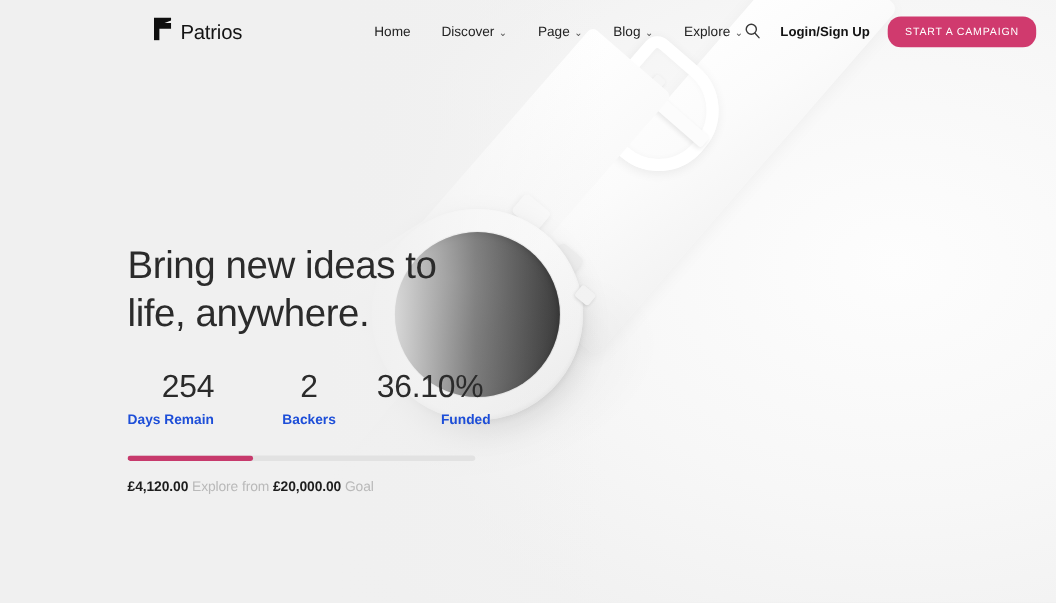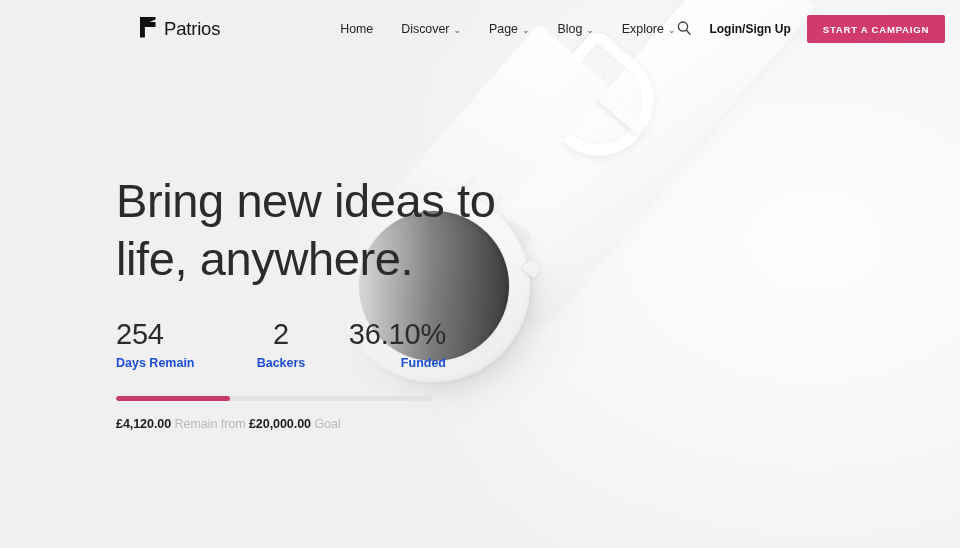"START A CAMPAIGN" .cta-button { border-radius: 2px -> 12px; font-weight: bold -> normal }
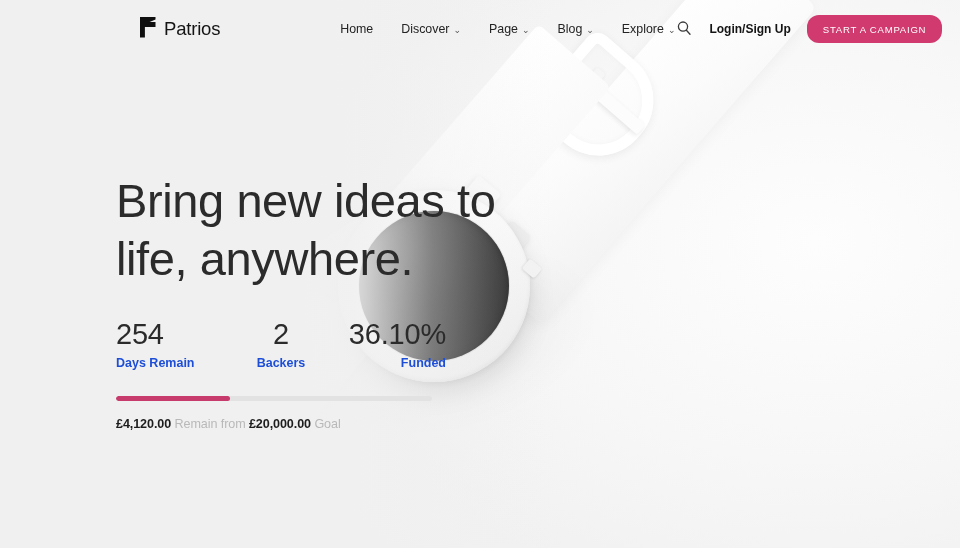"Bring new ideas to" .hero-title { font-size: 47px -> 35px; margin-top: none -> 48px }
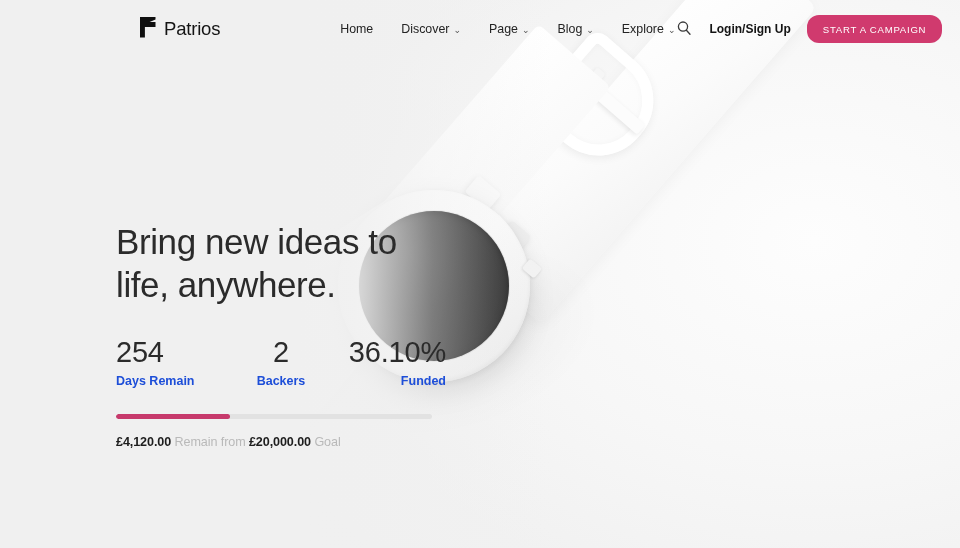"254" .stat-value { text-align: none -> center }
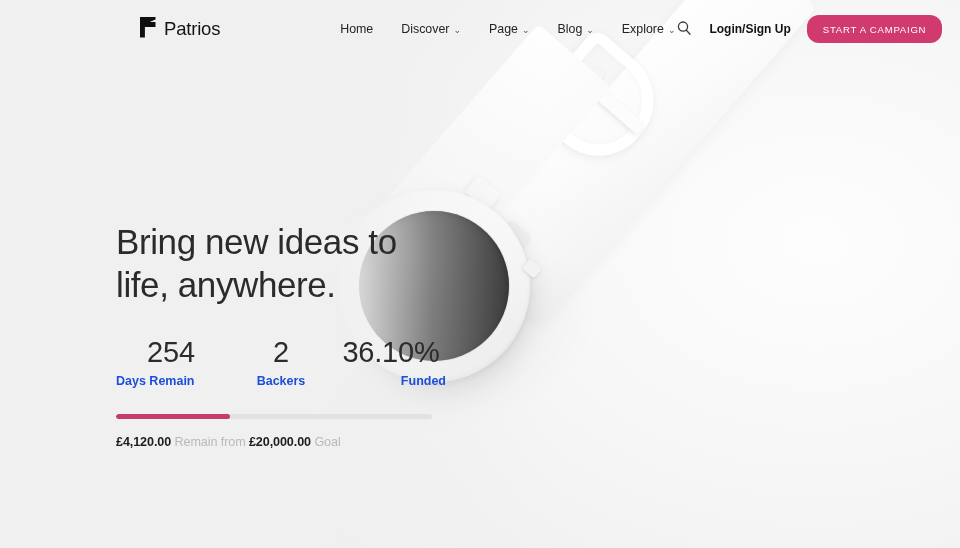"Remain from" span { text: Remain -> Explore }
